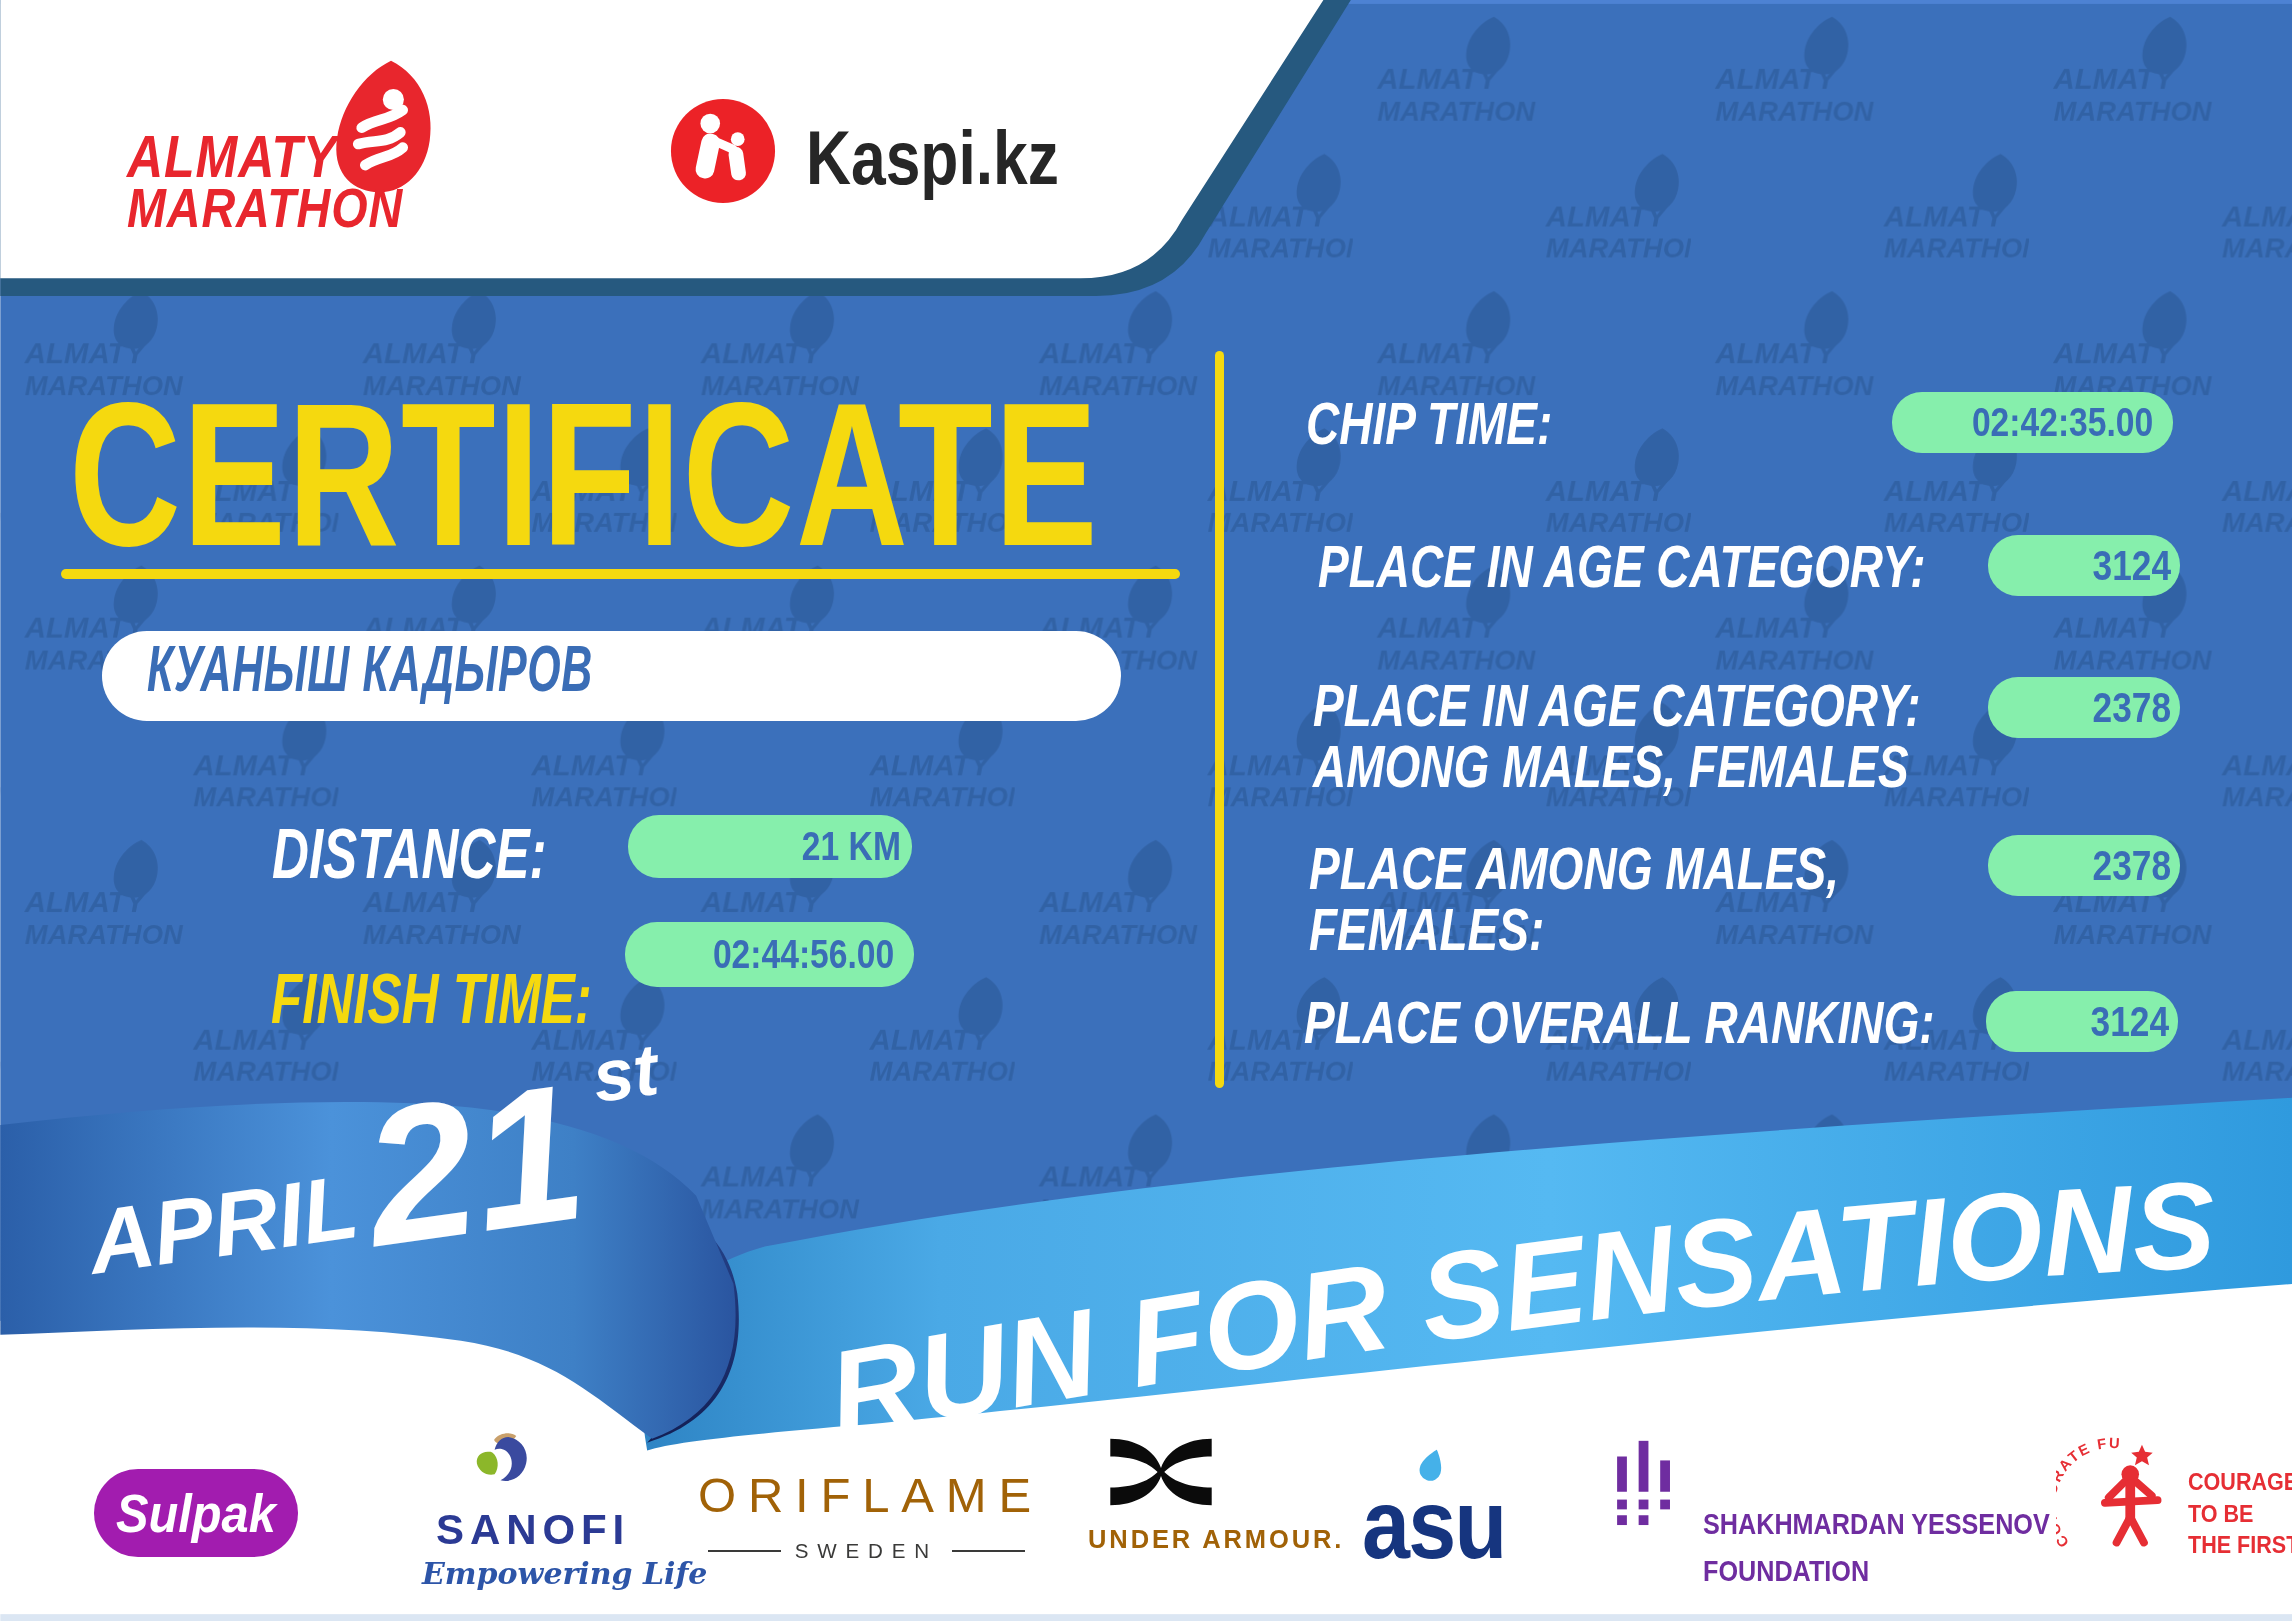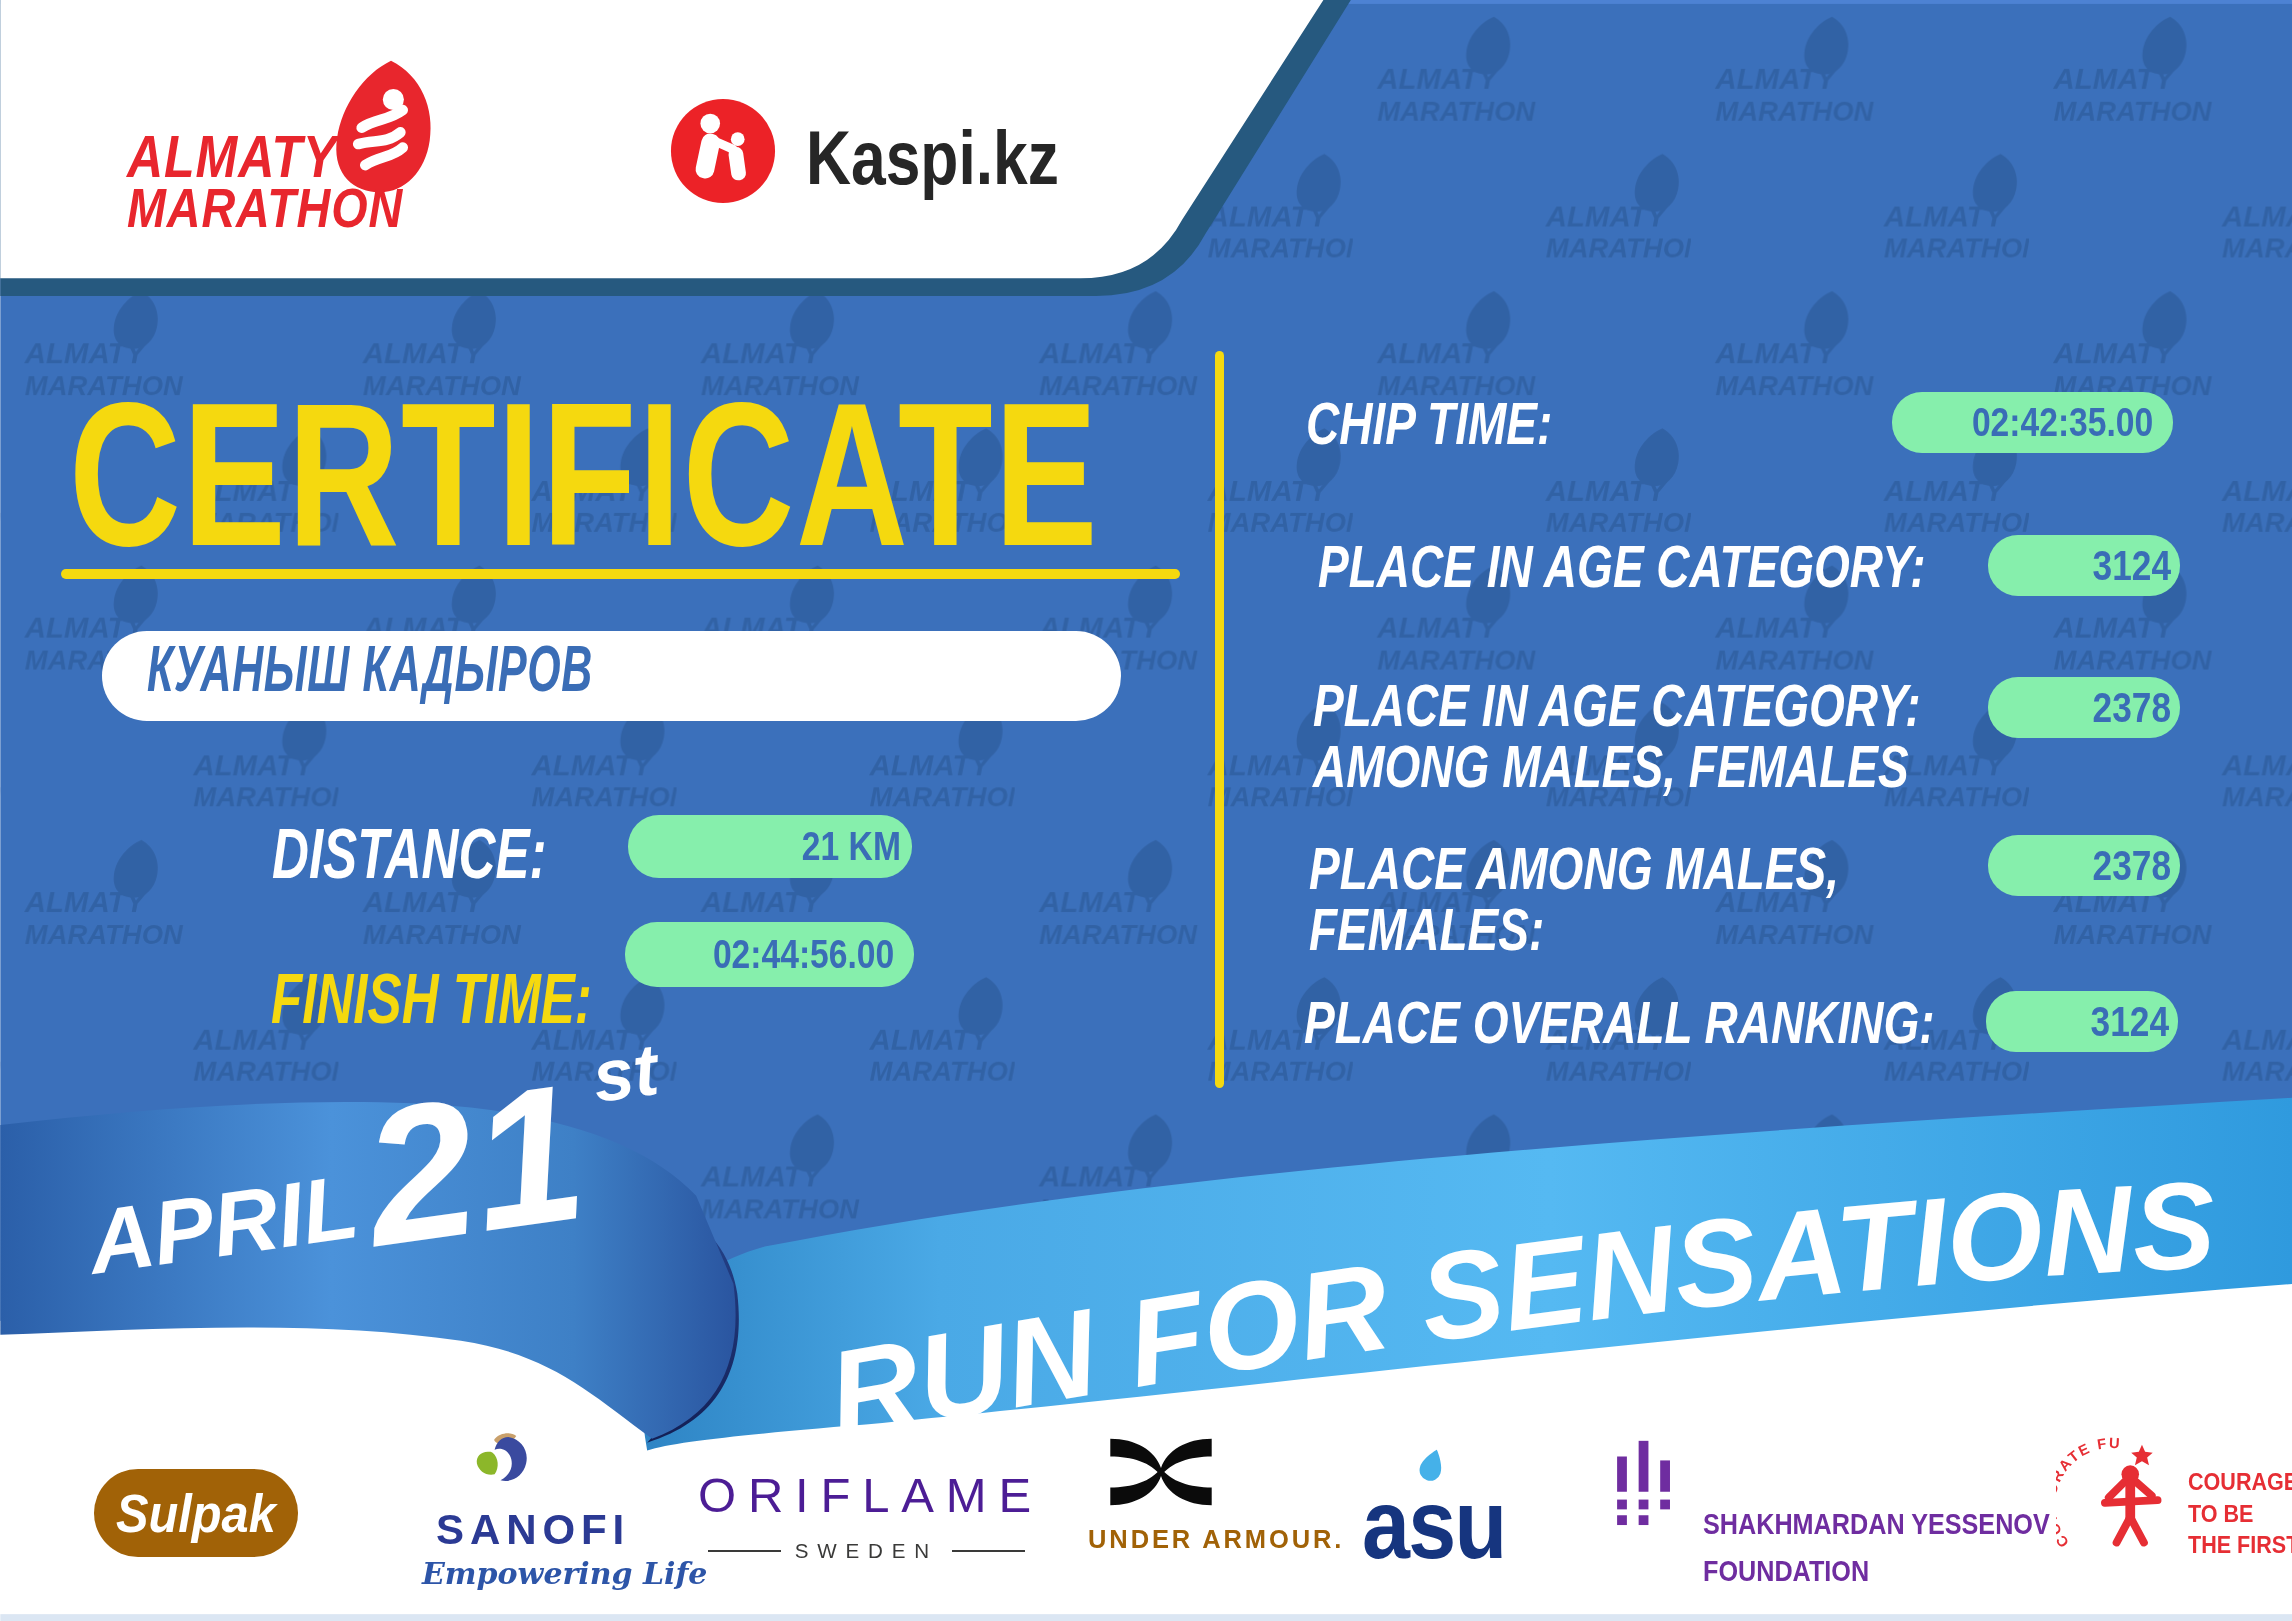"Sulpak" .sulpak-pill { background: #a16207 -> #a21caf }
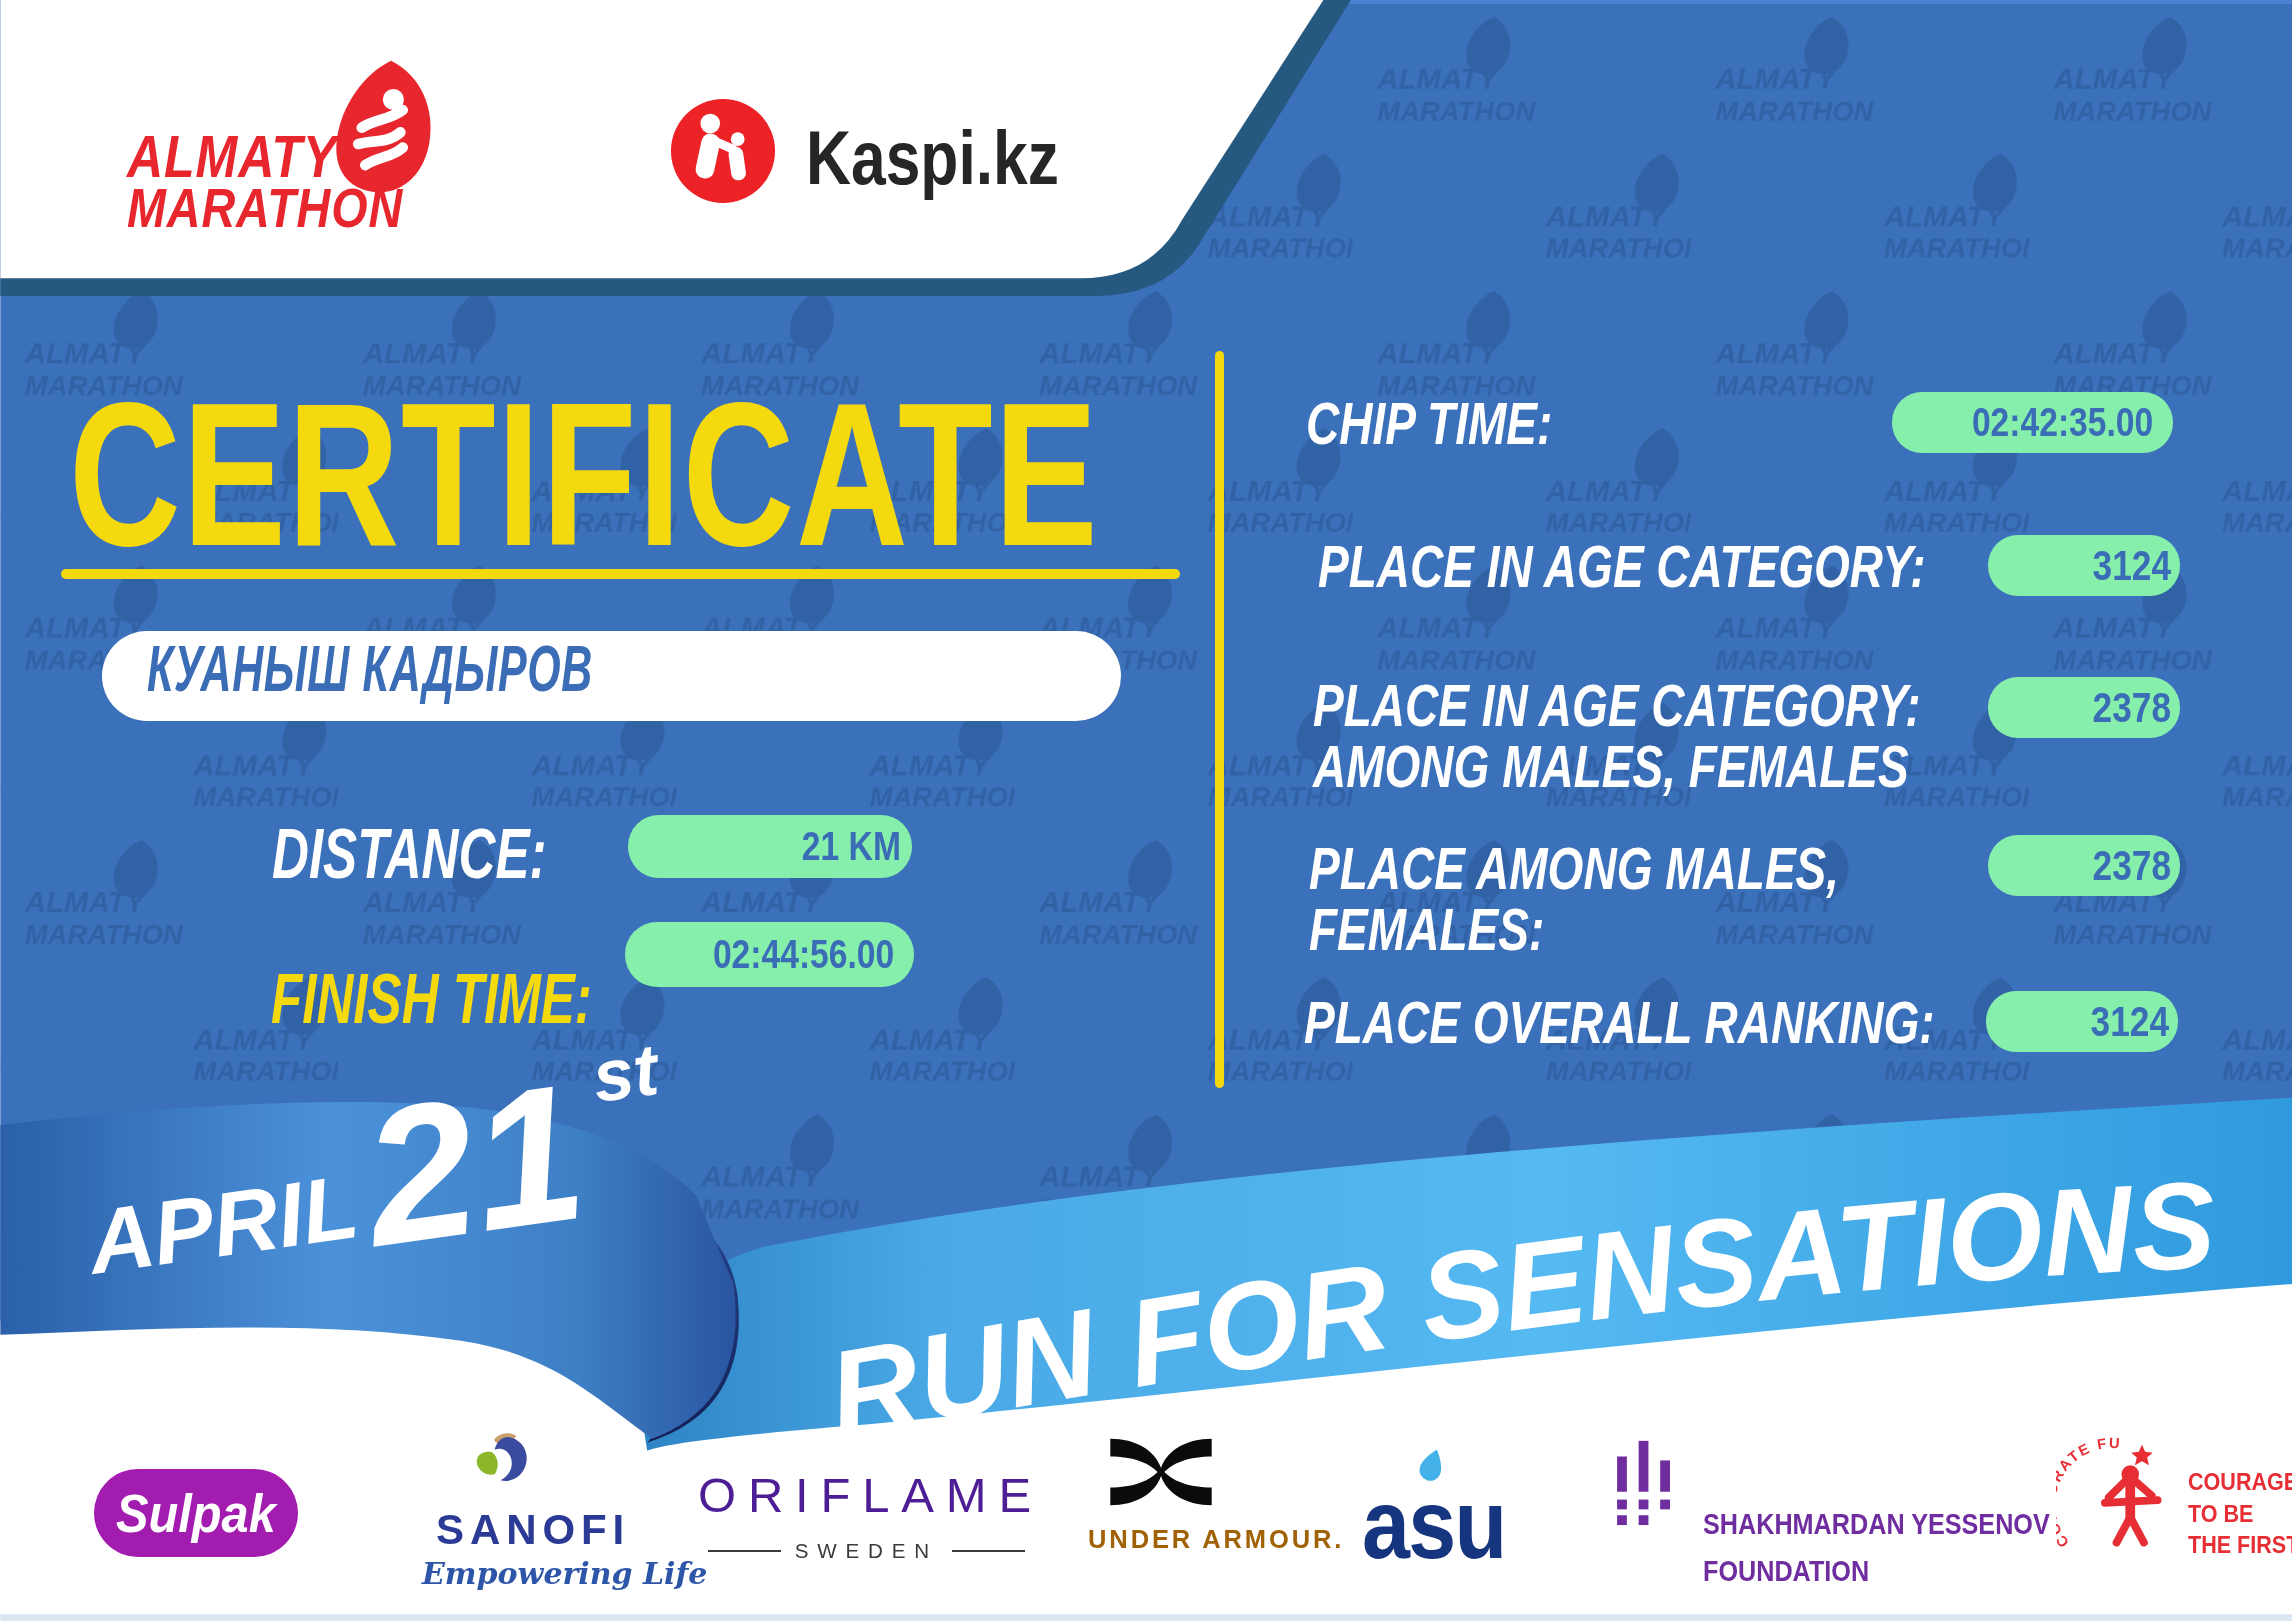"ORIFLAME" .ori-name { color: #4c1d95 -> #a16207 }
